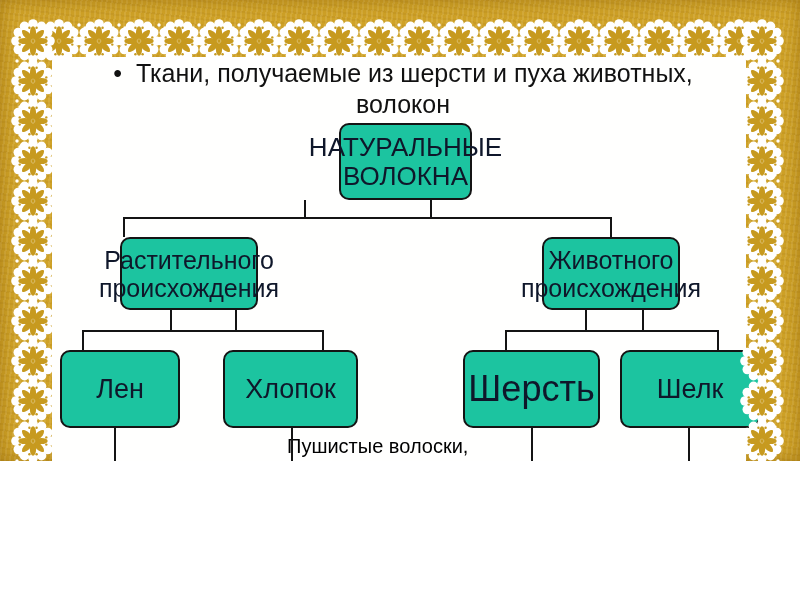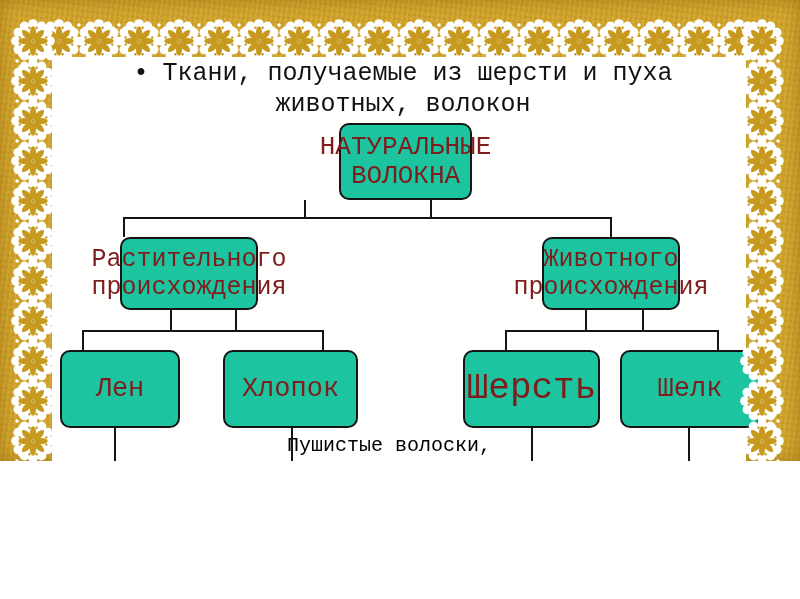"• Ткани, получаемые из шерсти" .canvas { font-family: Liberation Mono, monospace -> Liberation Sans, sans-serif }
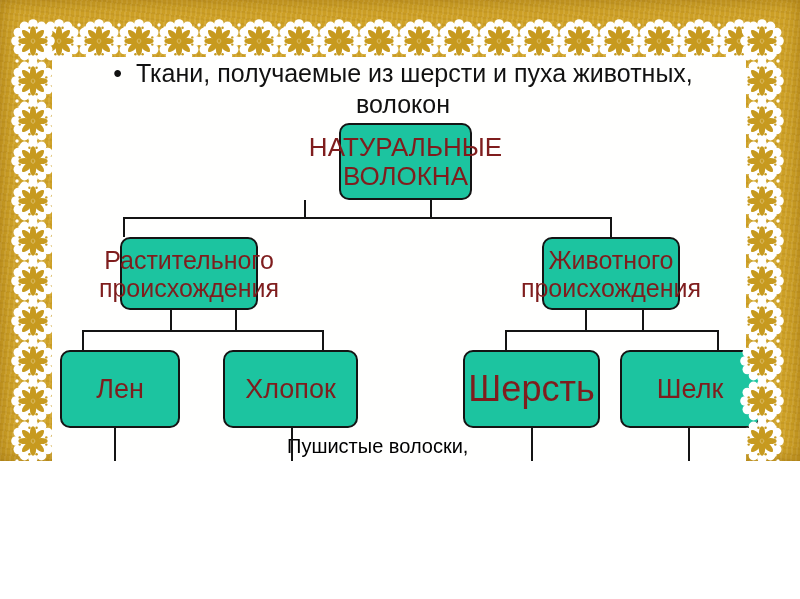"НАТУРАЛЬНЫЕ" .bt { color: #7f1d1d -> #0f172a }
